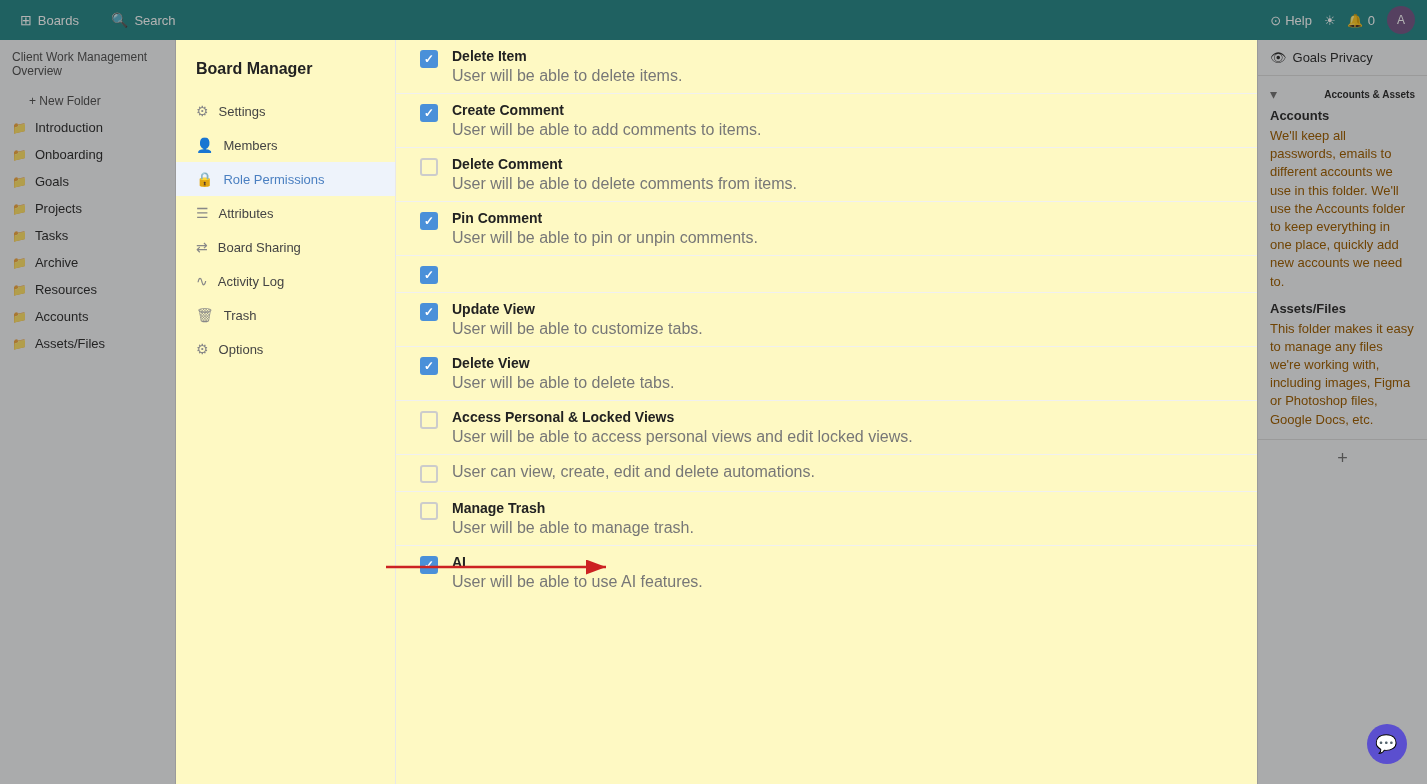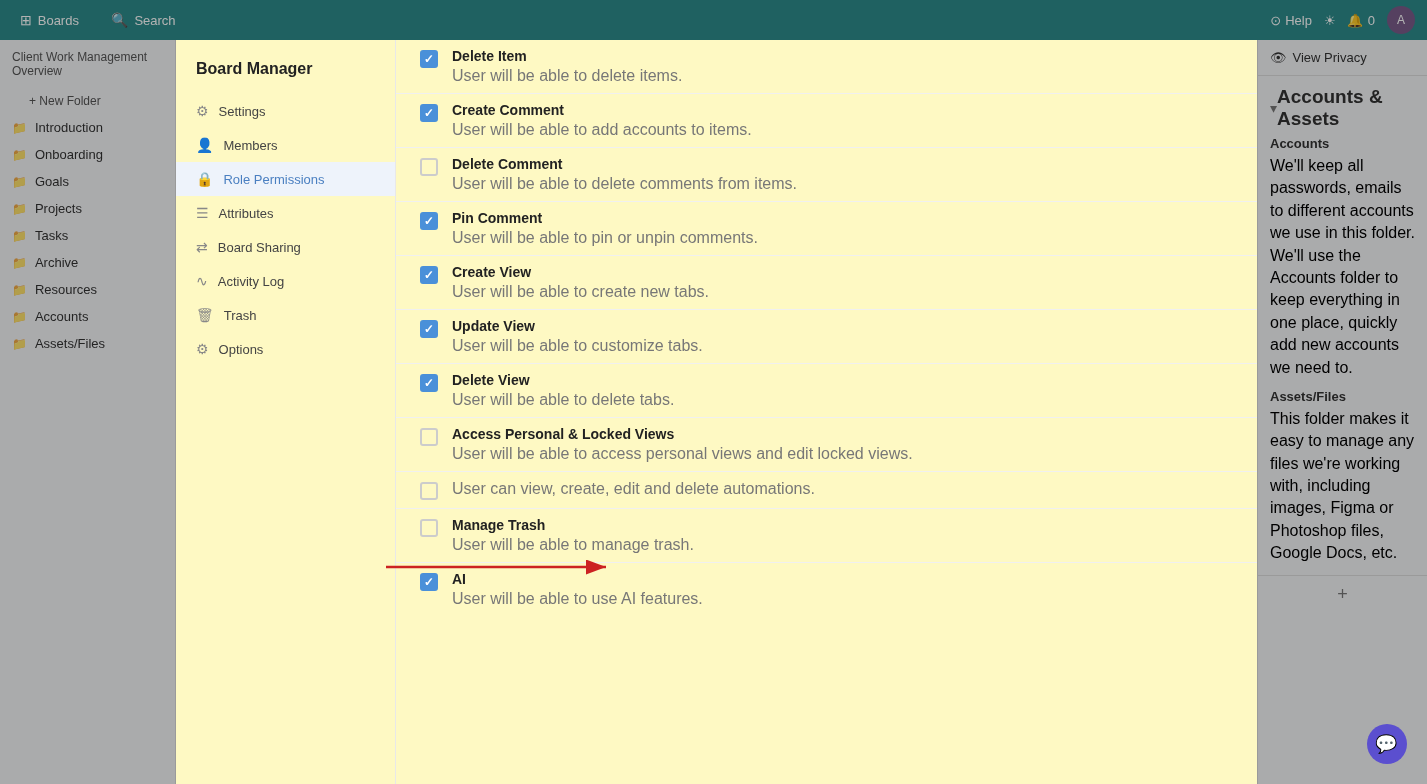"View Privacy" span { text: View -> Goals }
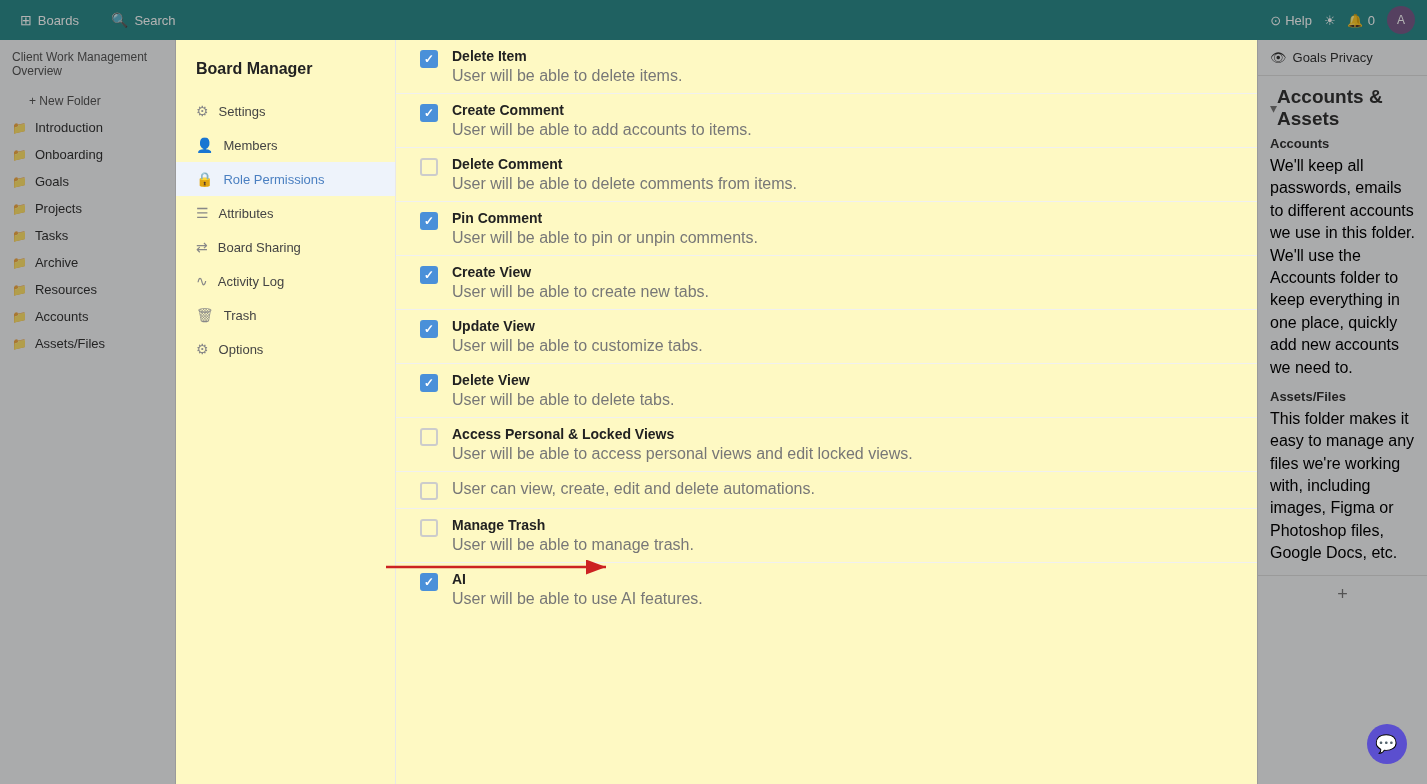"Accounts & Assets" .right-panel-section-title { font-size: 19px -> 10px }
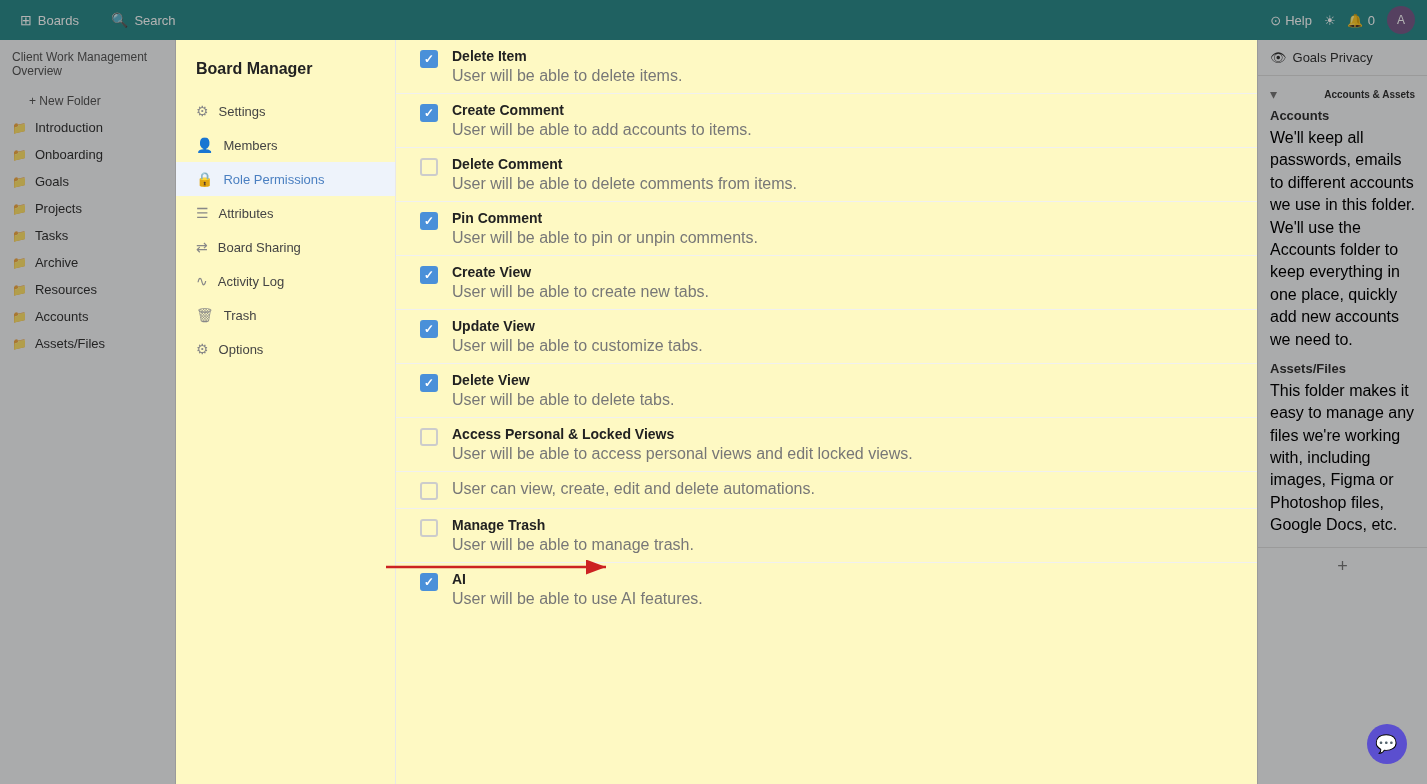"User will be able to add" div.perm-desc { text: accounts -> comments }
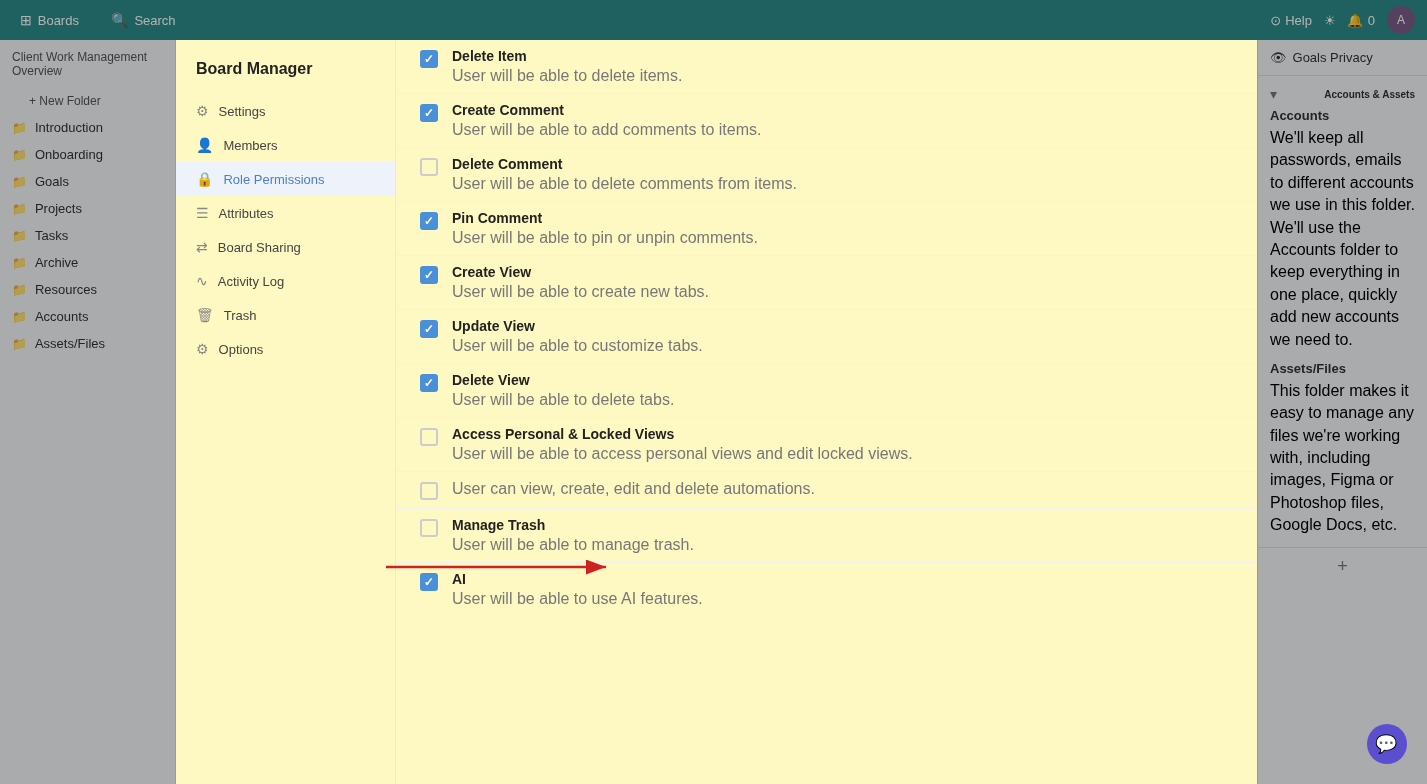"We'll keep all passwords, emails" .right-panel-text { color: #000000 -> #a16207; font-size: 16px -> 13px }
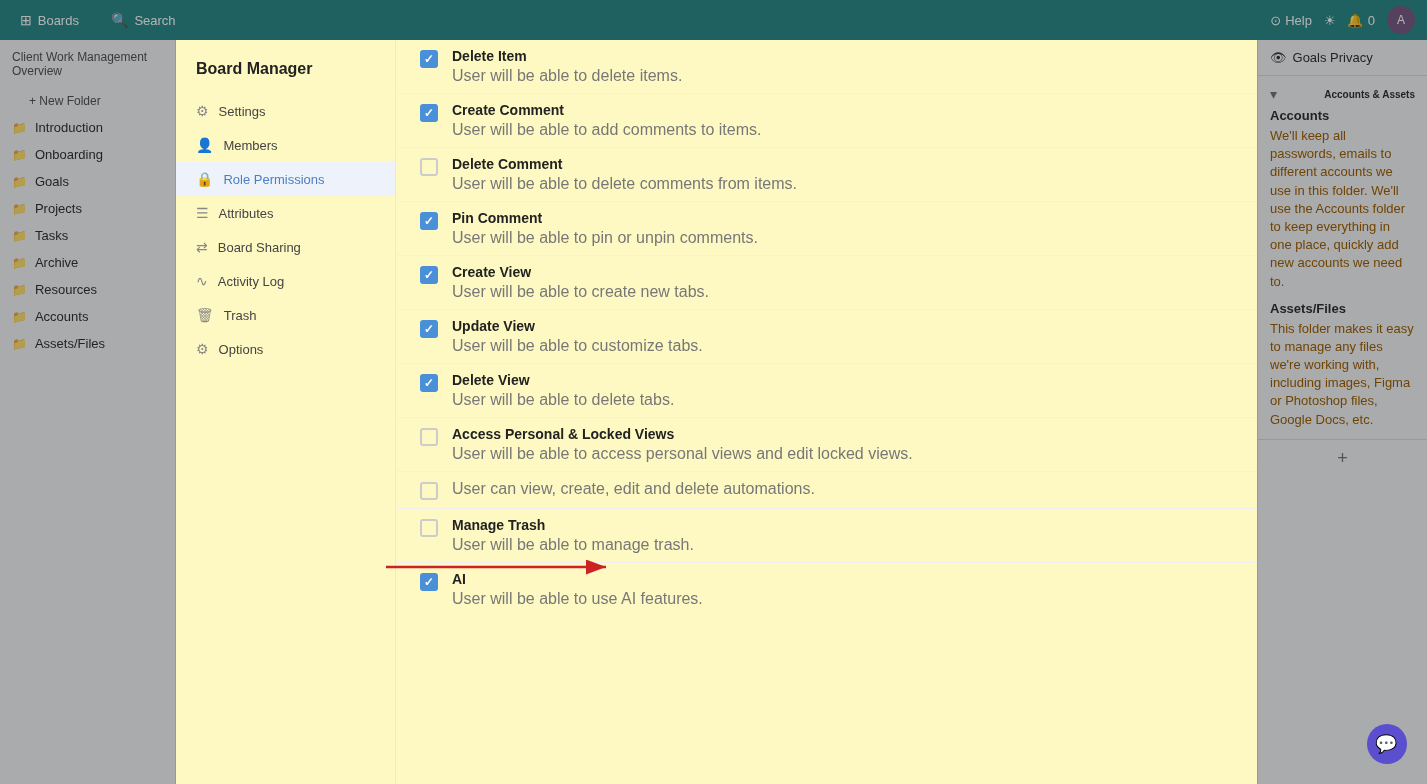"Create View" div.perm-info { html: <div> <div>Create View</div> <div>User will be able to create new tabs.</div> </div> -> none }
